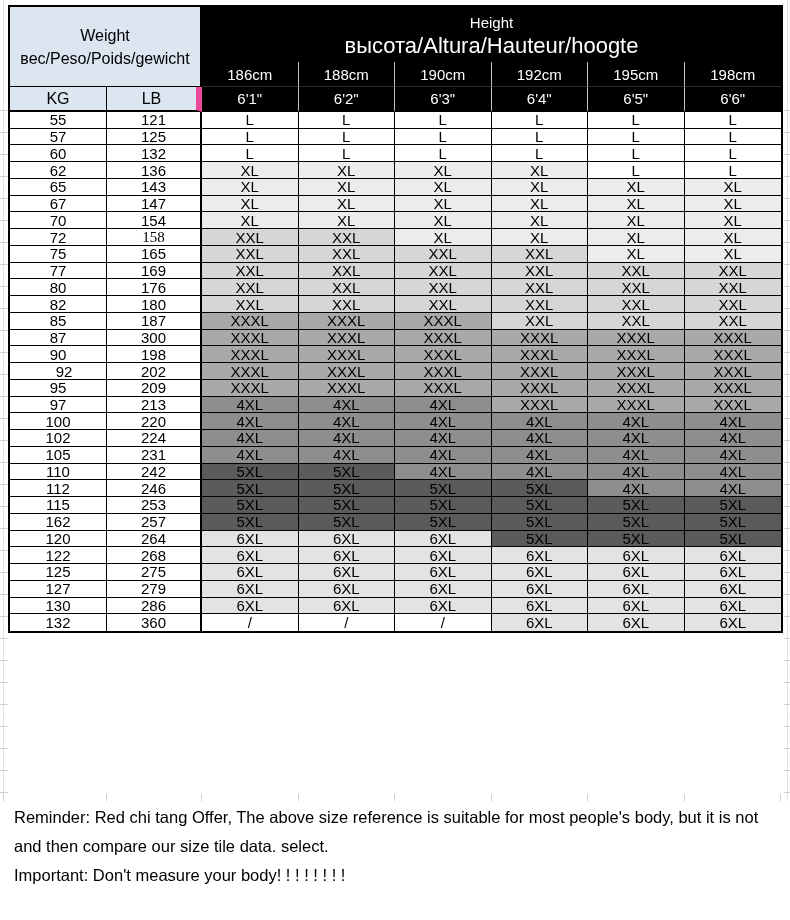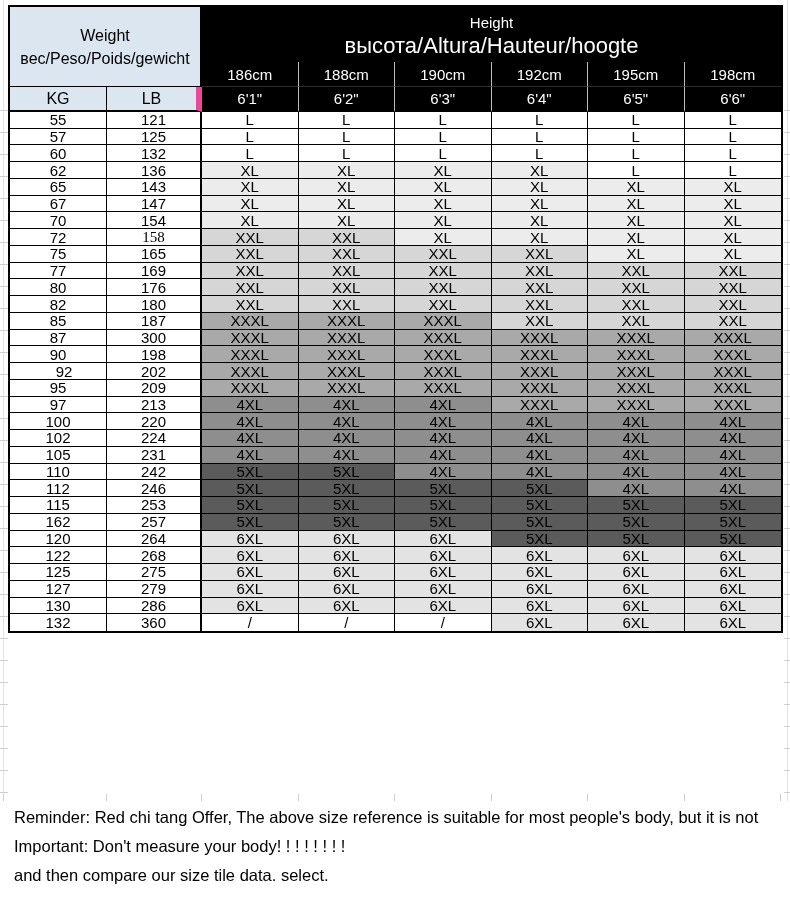"Important: Don't measure your body!" div { order: before "and then compare our size" -> after "and then compare our size" }
